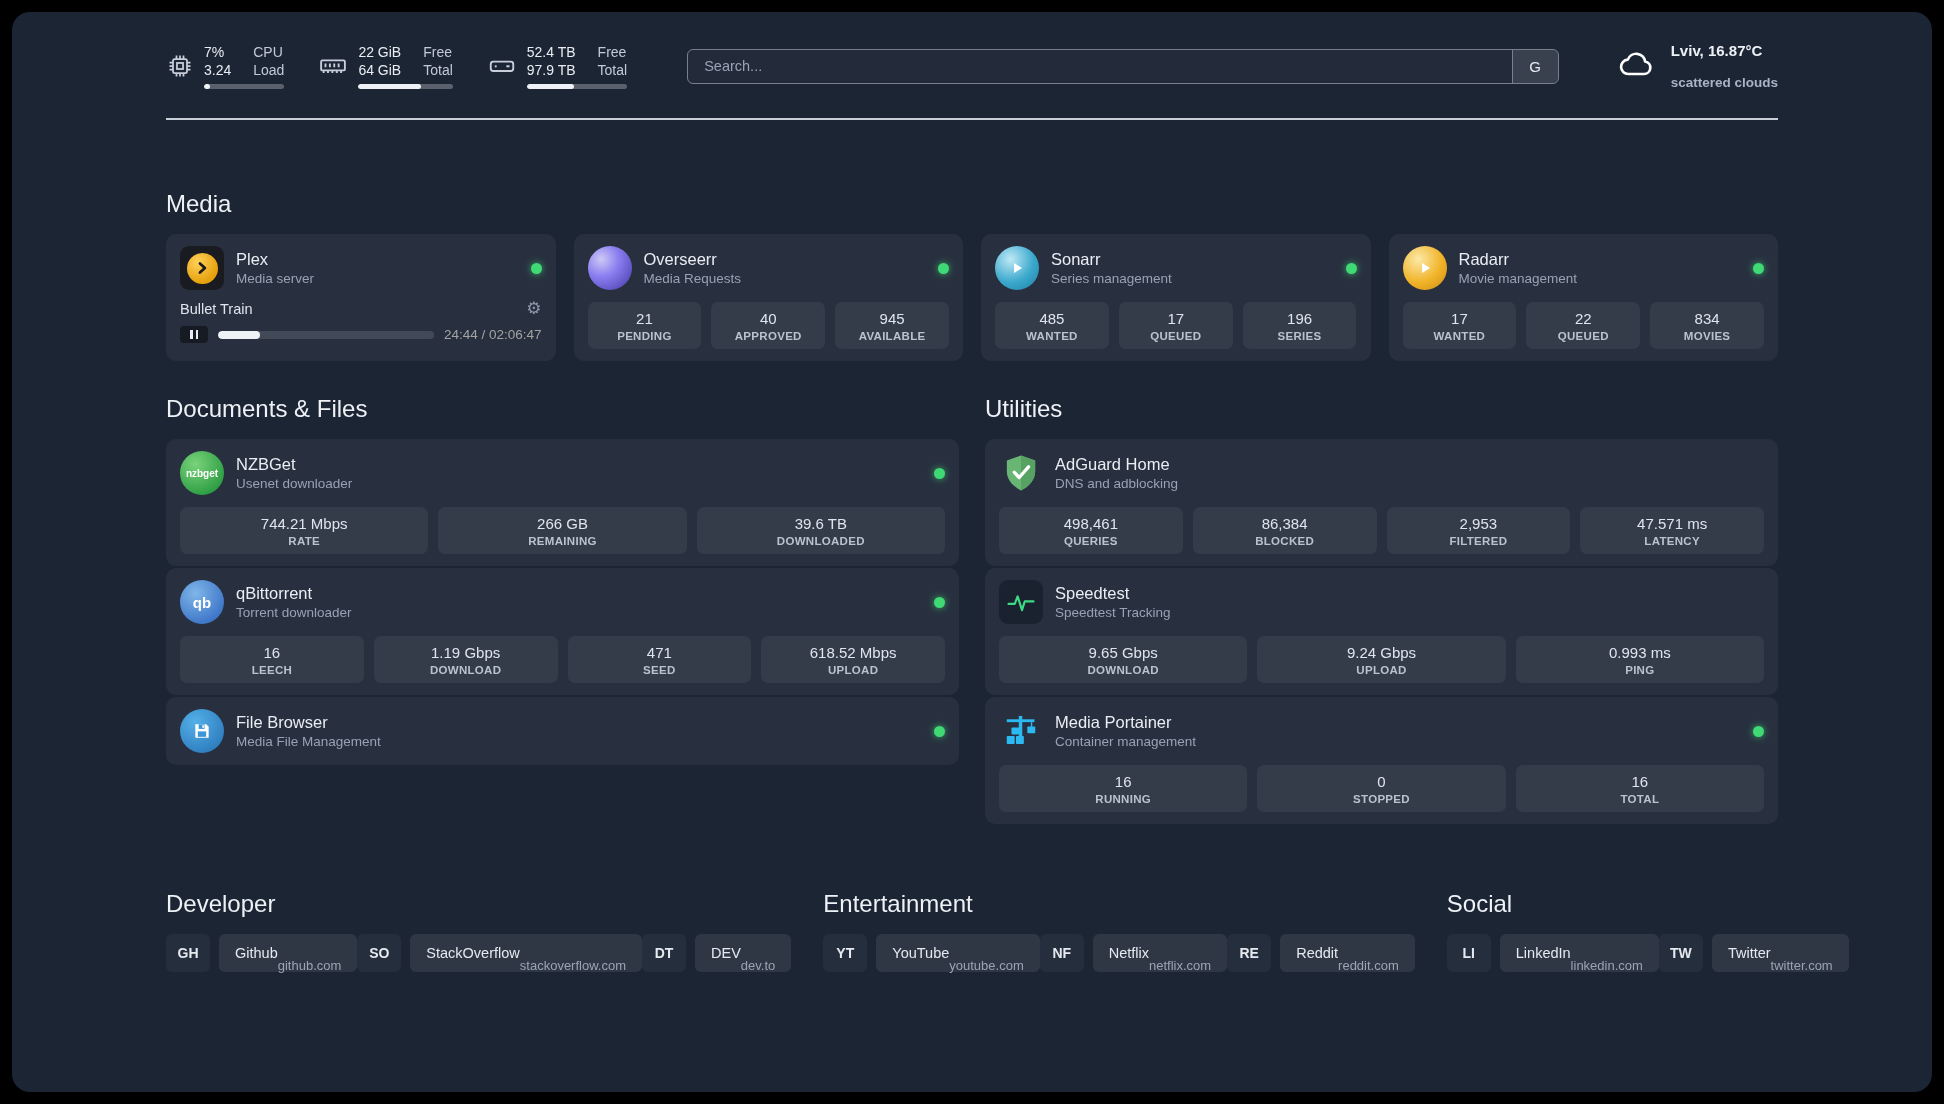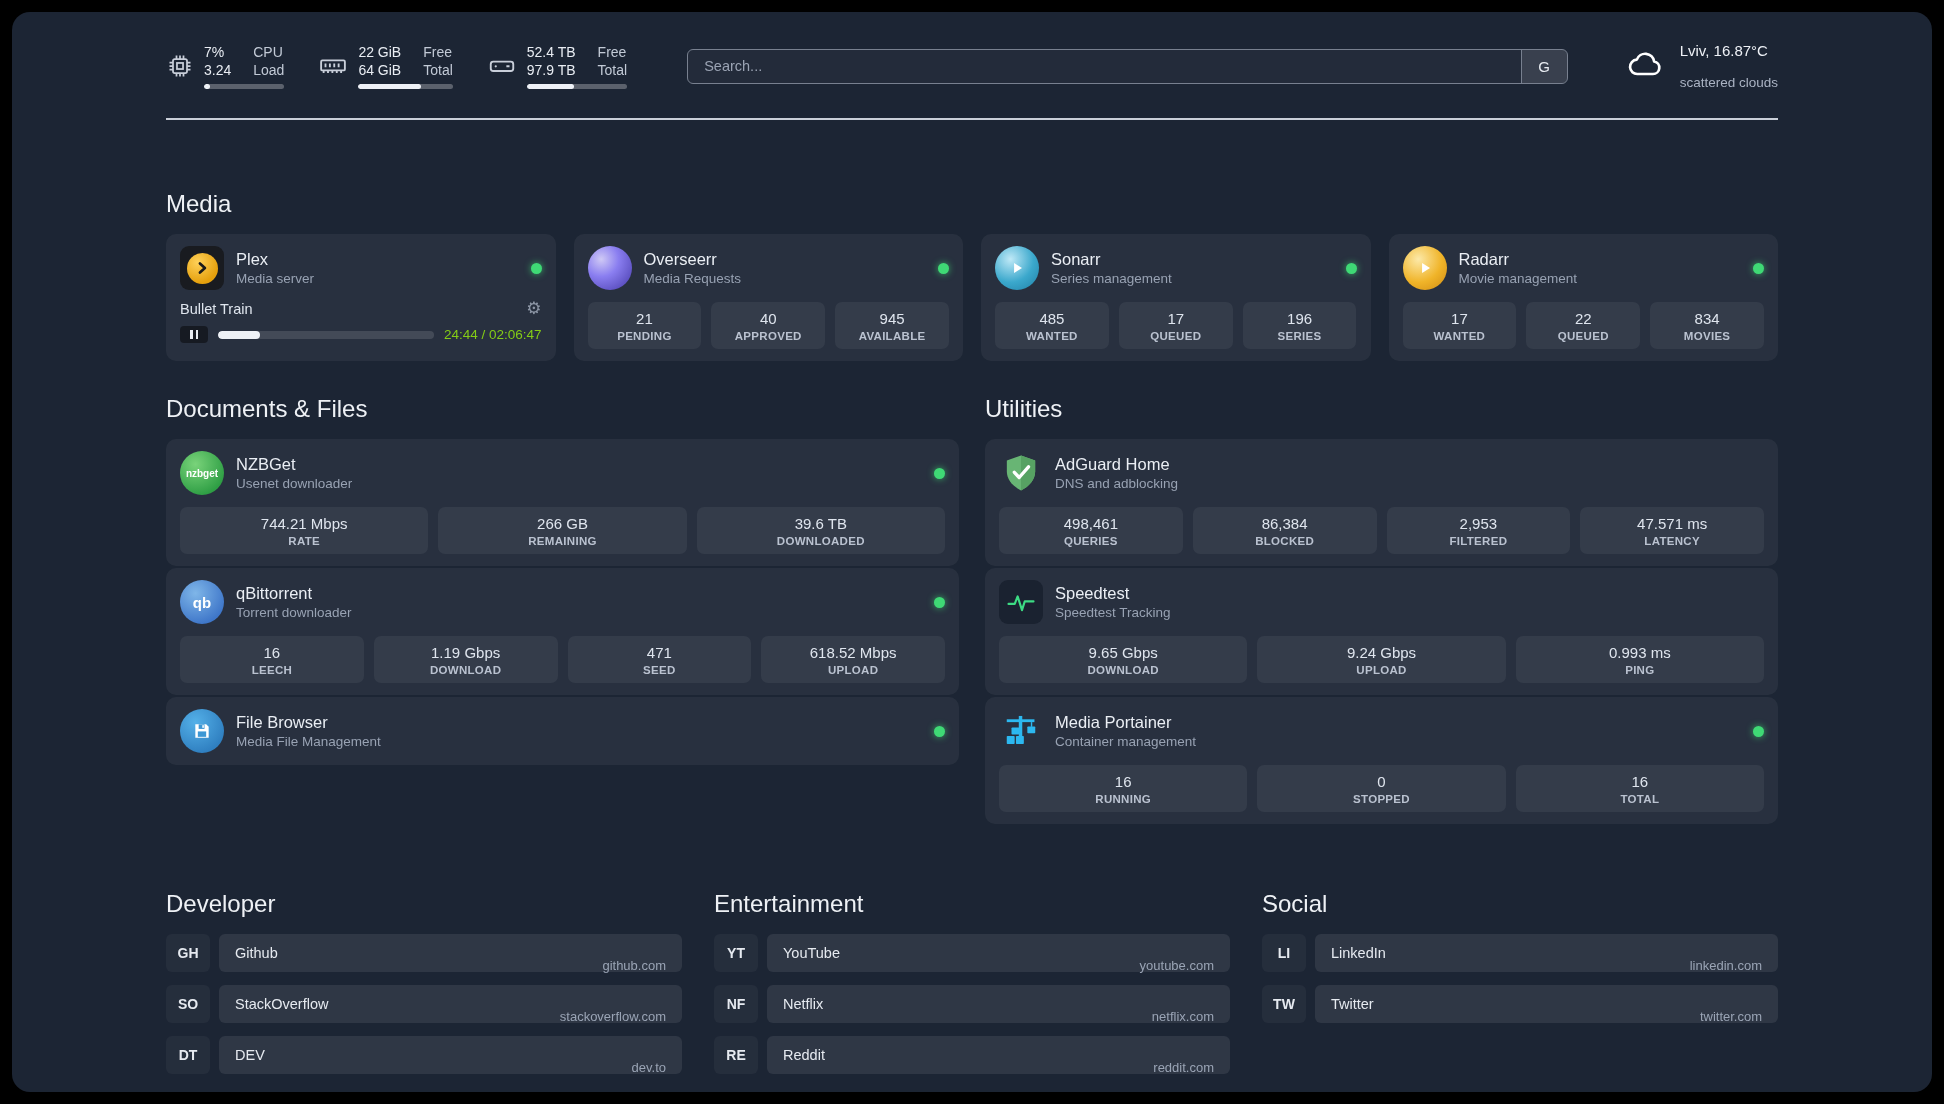"Lviv, 16.87°C" .weather { font-weight: none -> bold }
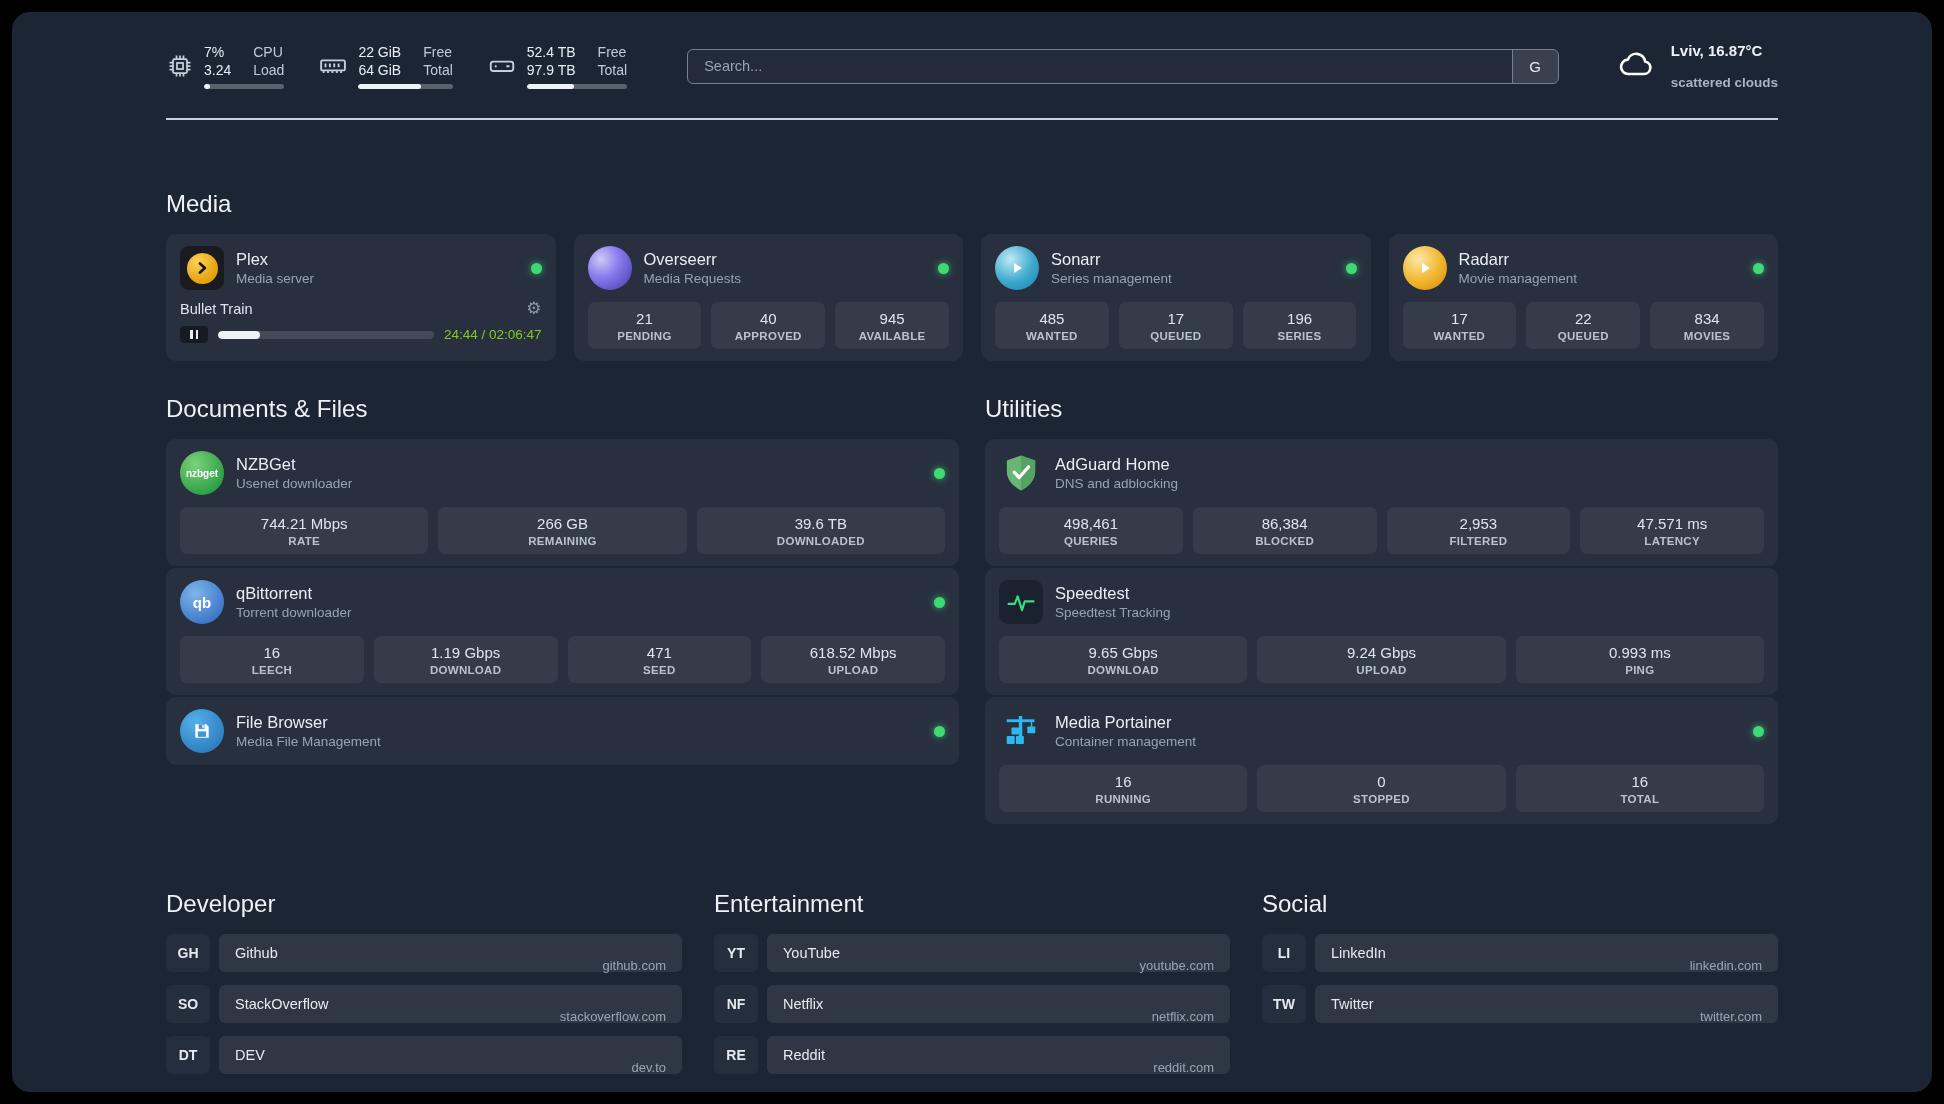"24:44 / 02:06:47" .np-time { color: #84cc16 -> #a3a3a3 }
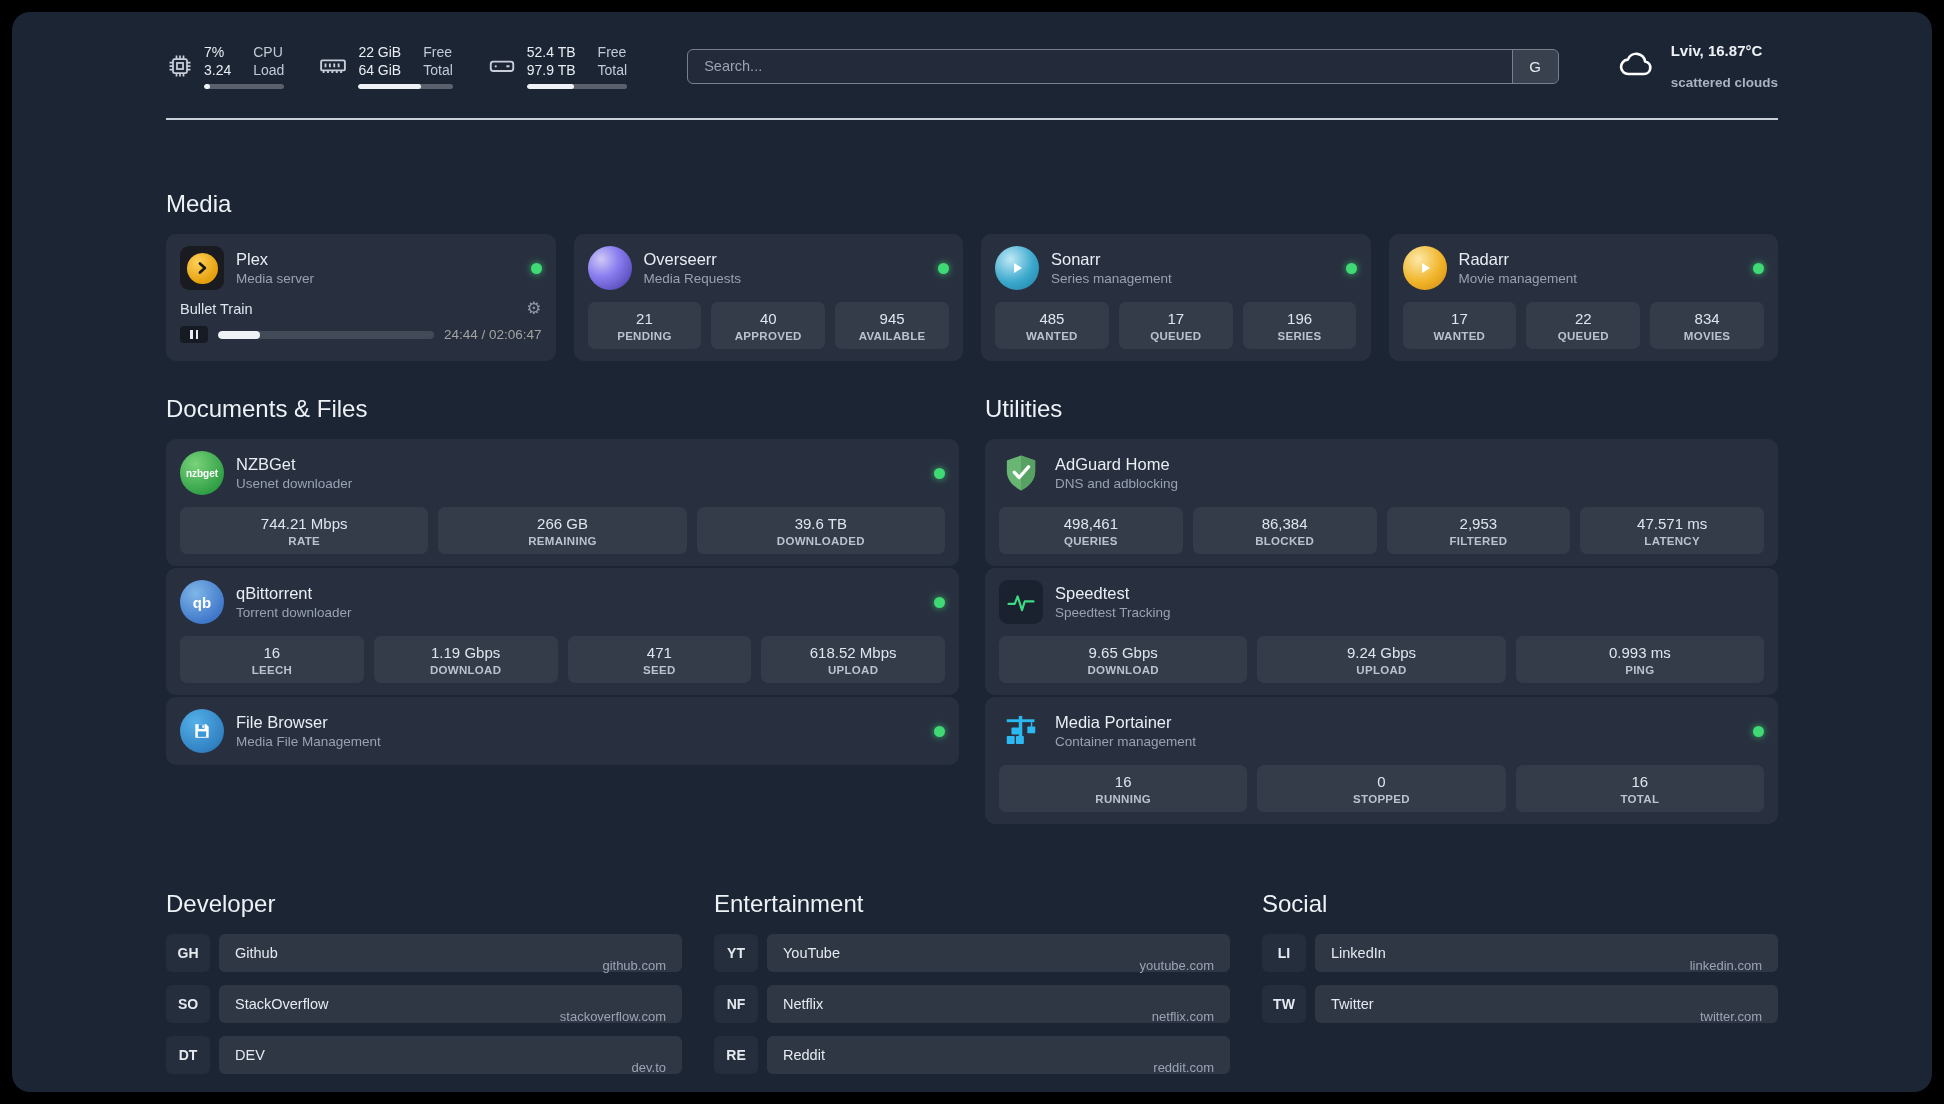"GH" .bm-list { flex-direction: column -> none; gap: 13px -> none }
